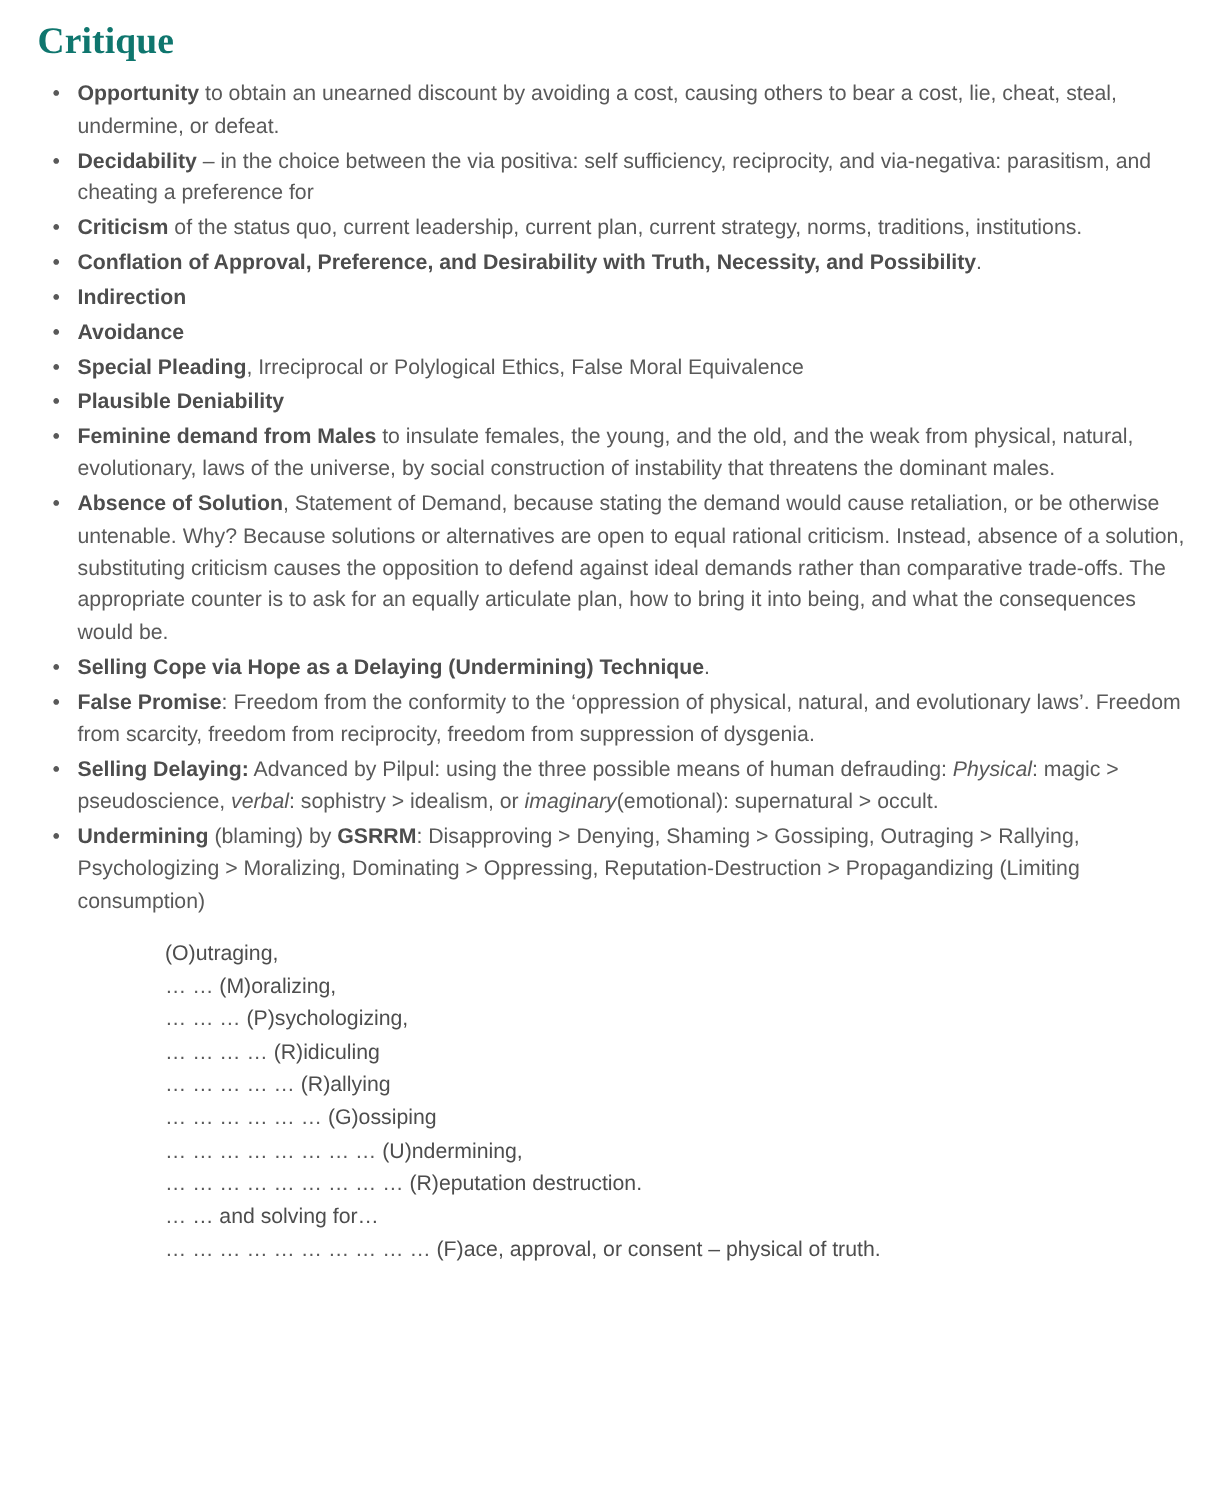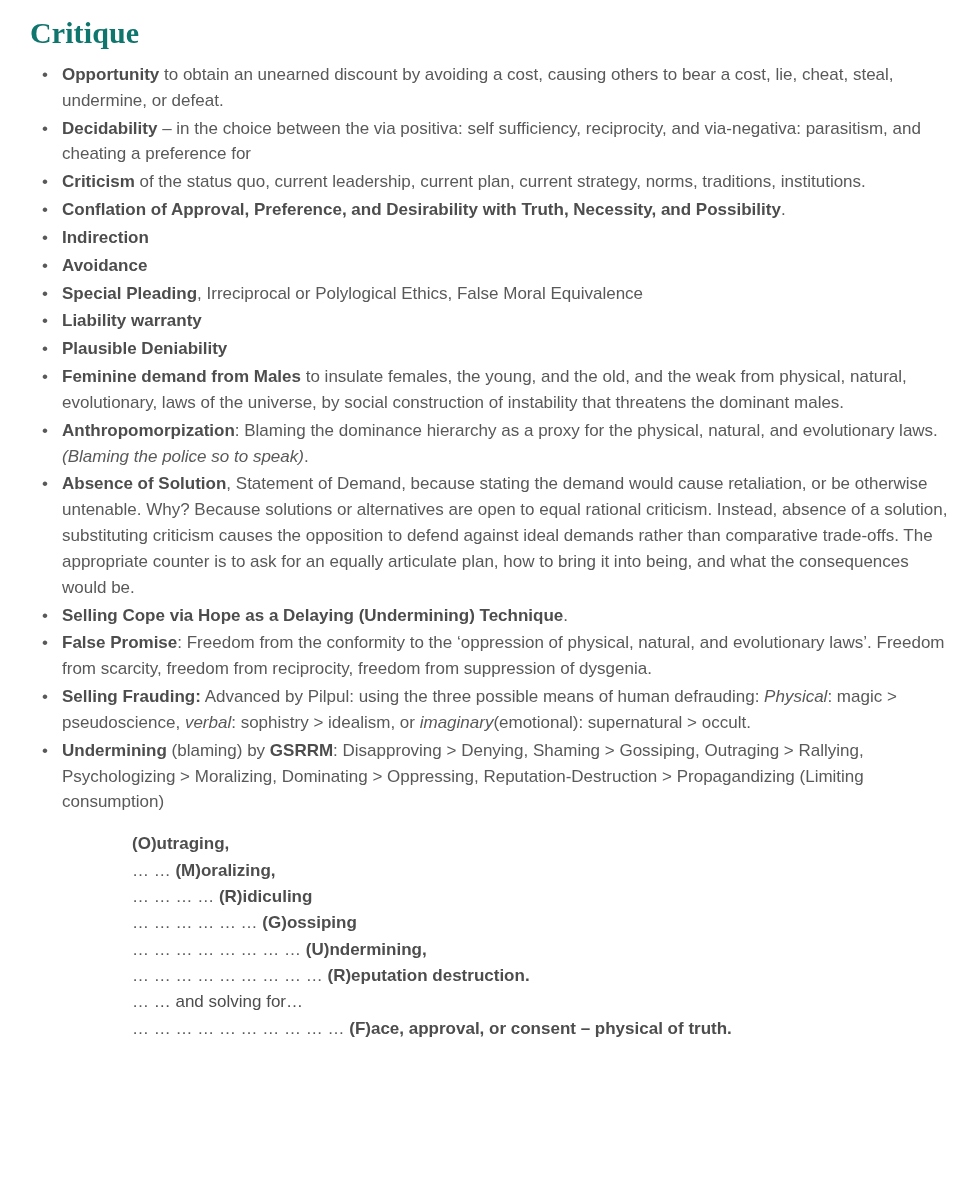"Liability warranty" li { html: <li><span>Liability warranty</span></li> -> none }
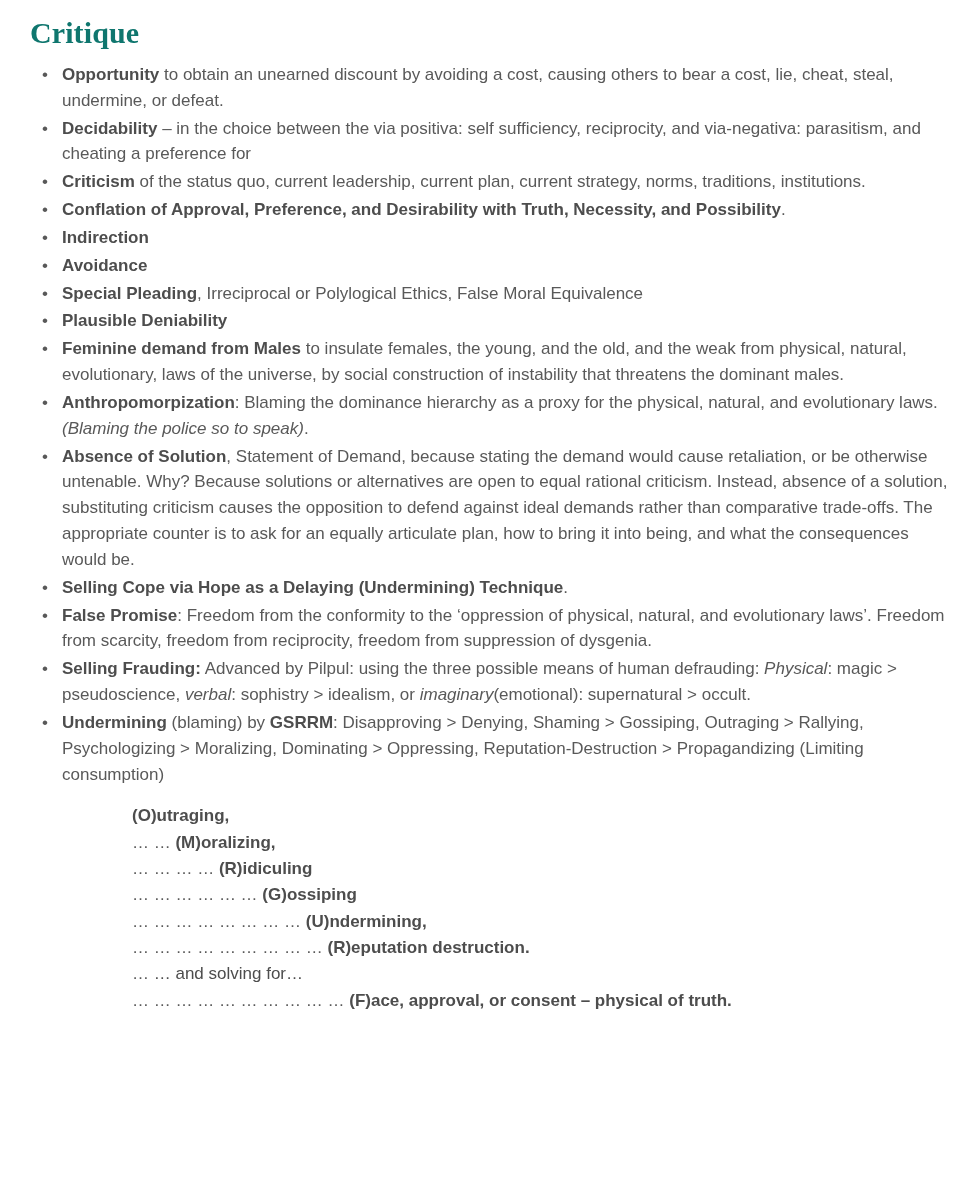"Anthropomorpization: Blaming the" li { html: <li><span>Anthropomorpization</span><span>: Blaming the dominance hierarchy as a proxy for the physical, natural, and evolutionary laws. </span><span>(Blaming the police so to speak)</span><span>.</span></li> -> none }
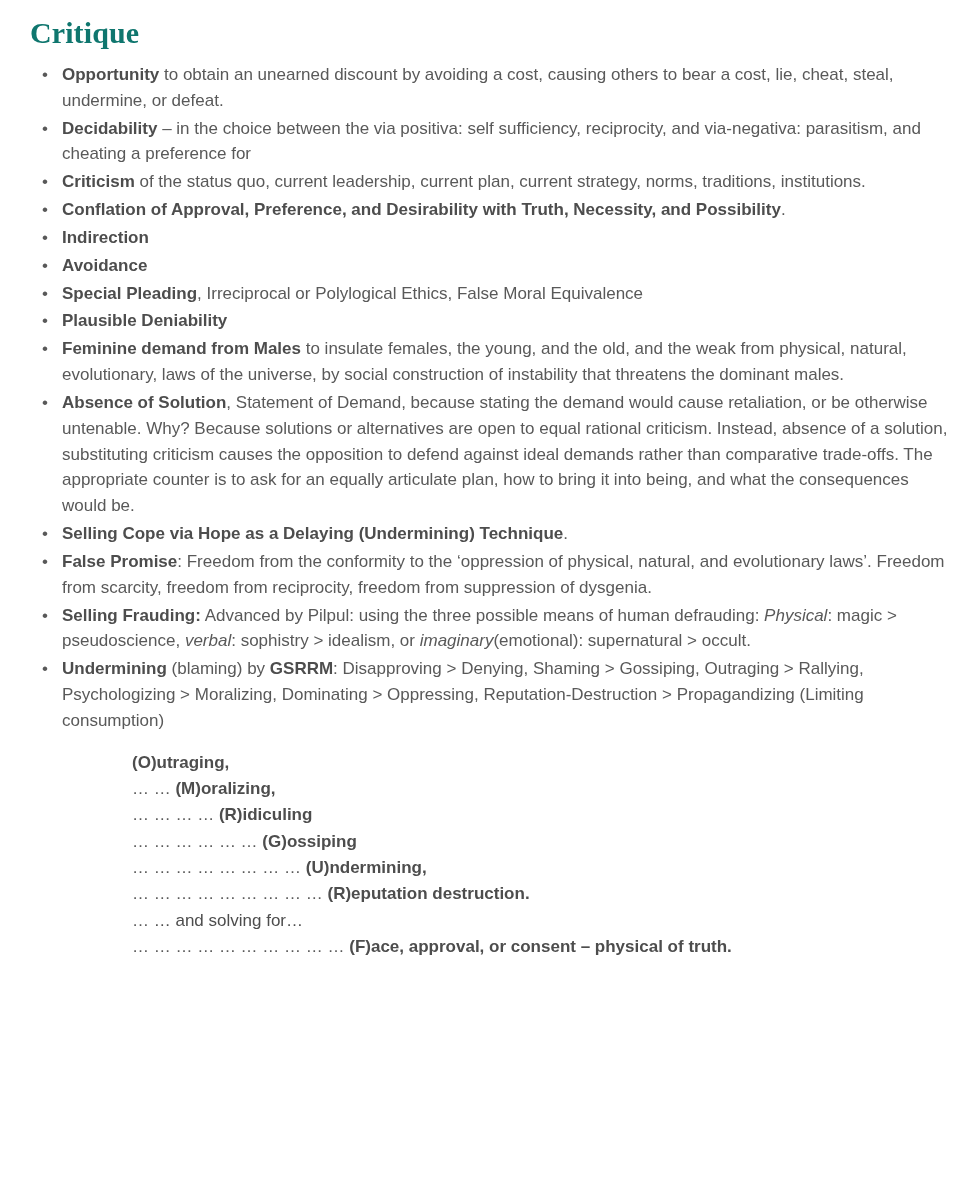"Selling Frauding:" span.b { text: Frauding -> Delaying }
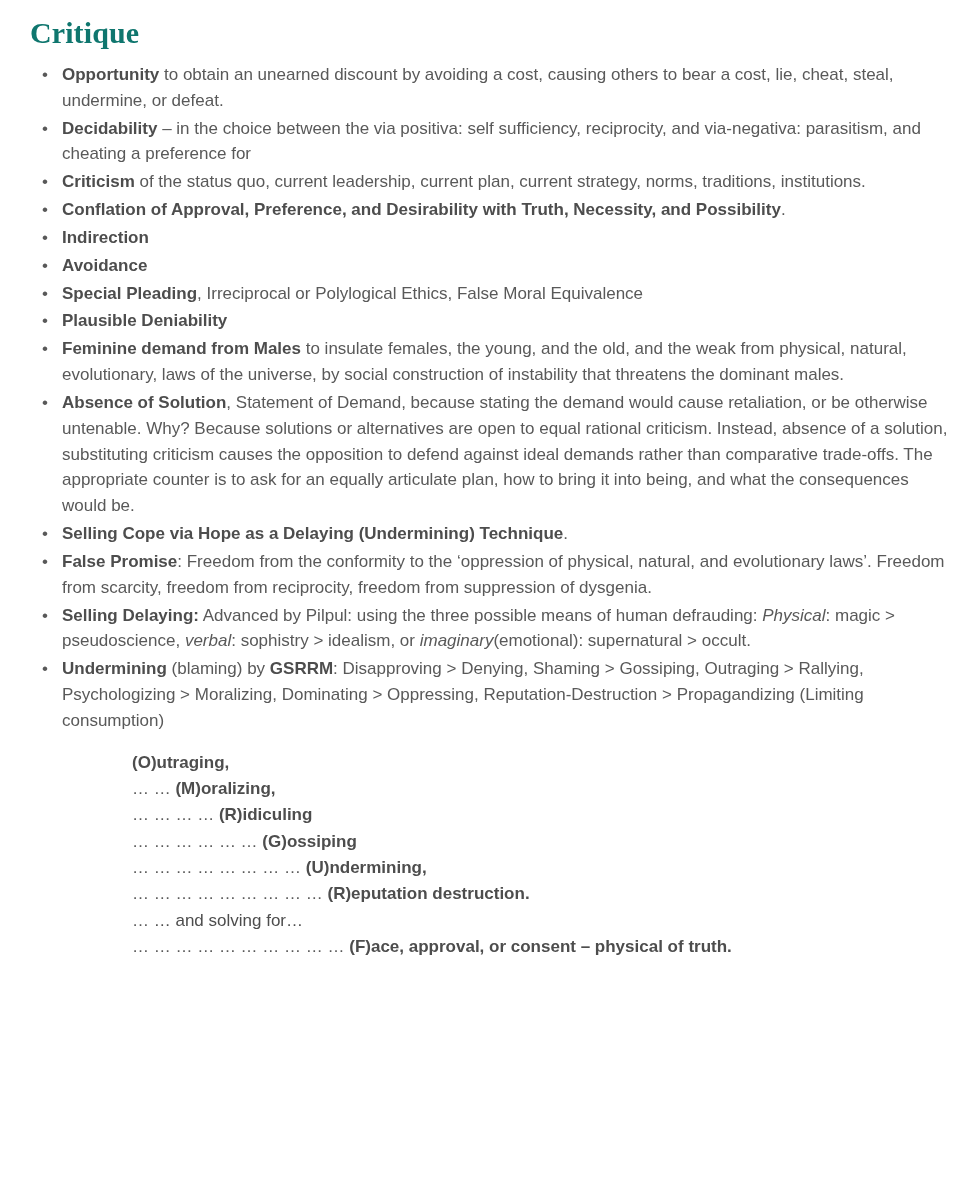"(O)utraging," .gsrrm-block .gline .term { font-weight: bold -> normal }
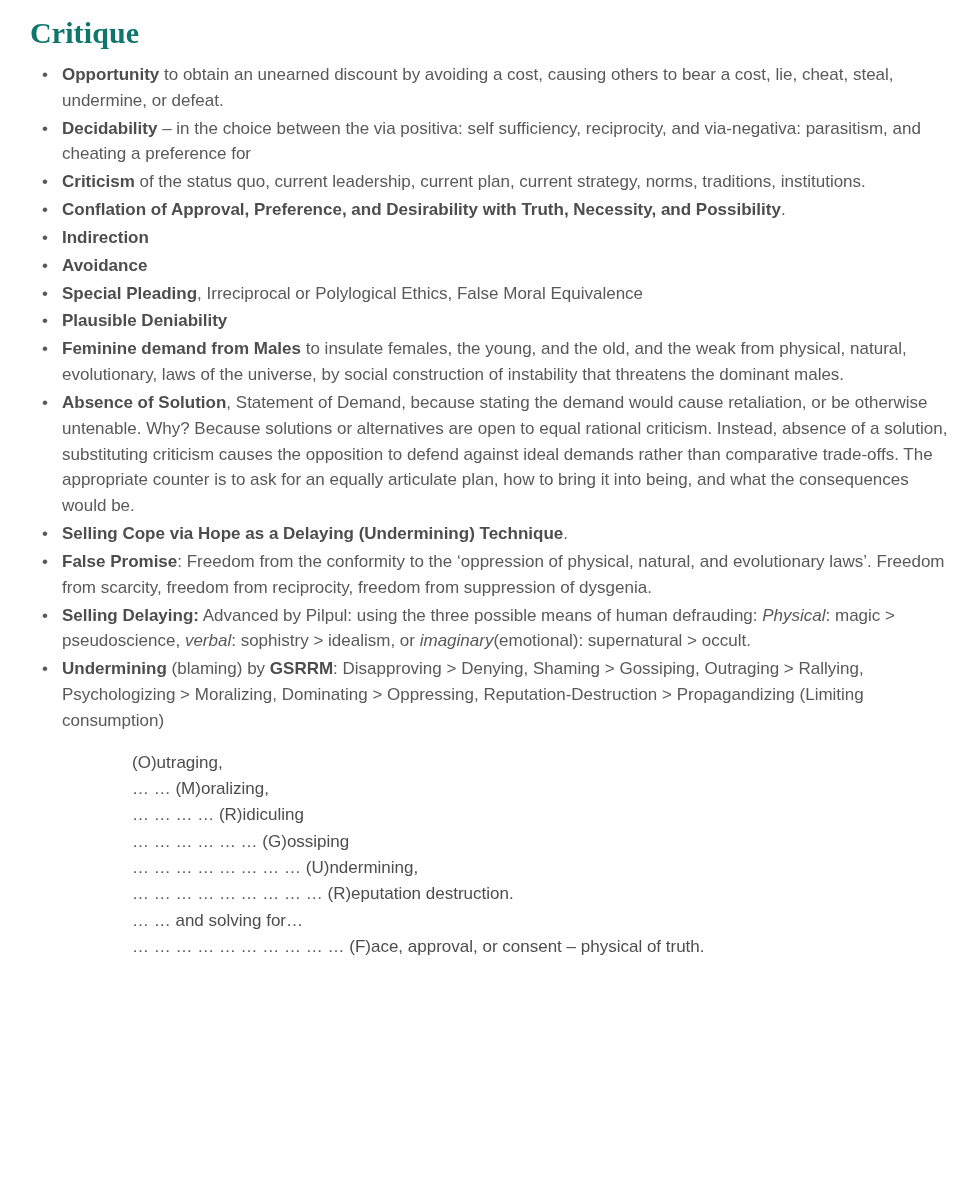"… … … (P)sychologizing," div.gline { html: none -> <div><span>… … … </span><span>(P)sychologizing,</span></div> }
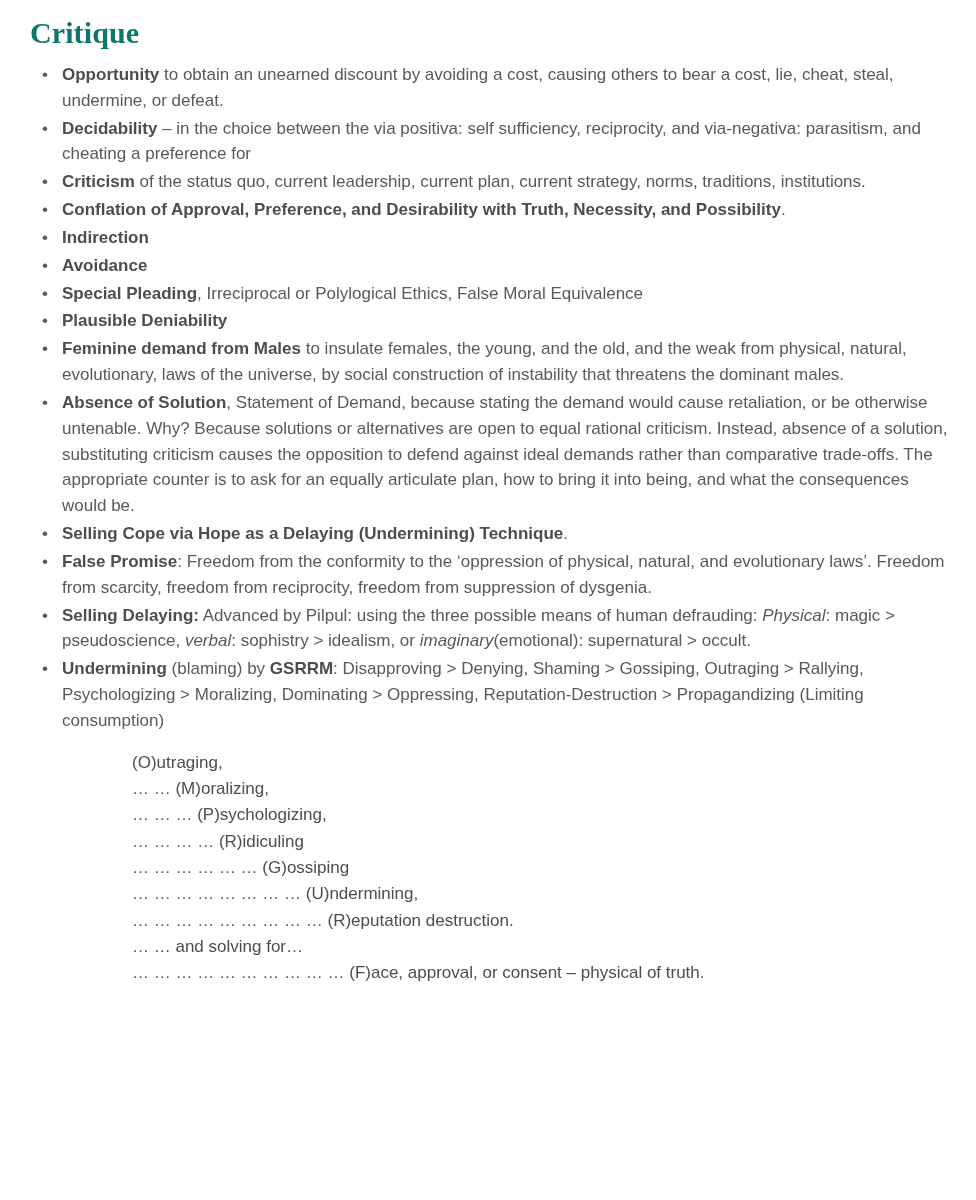"… … … … … (R)allying" div.gline { html: none -> <div><span>… … … … … </span><span>(R)allying</span></div> }
